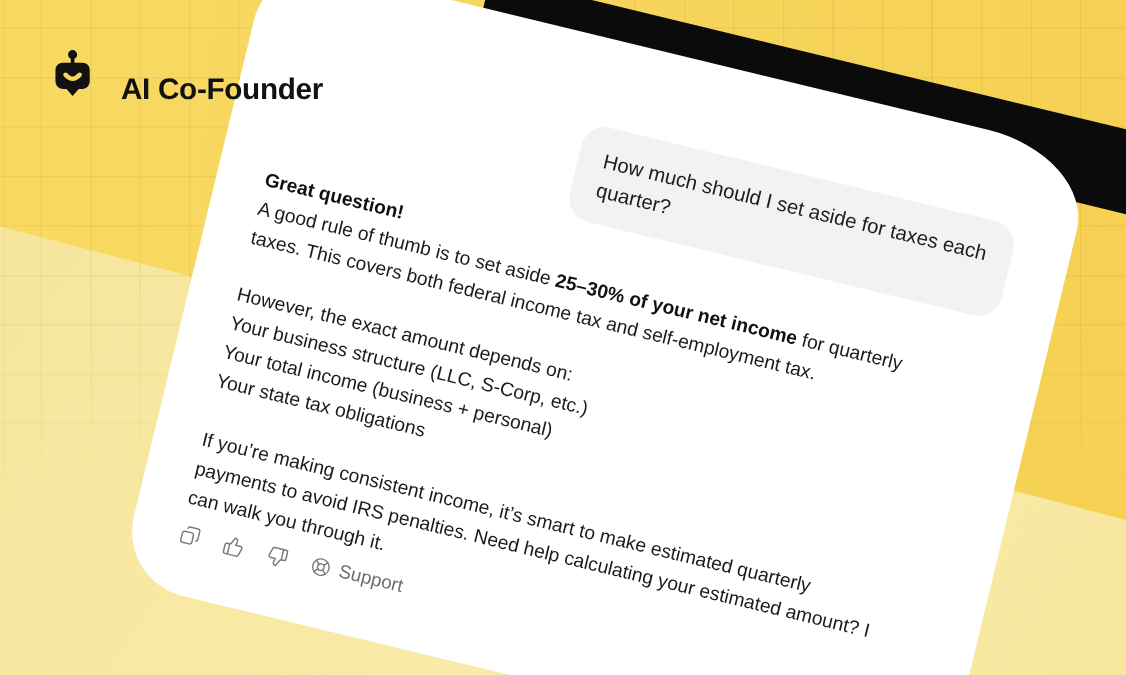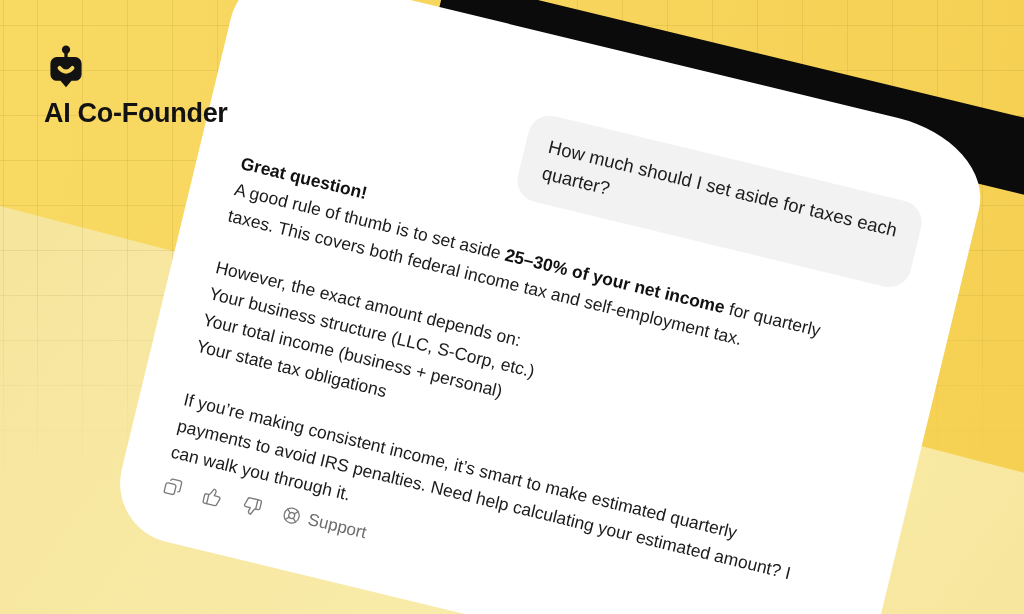"AI Co-Founder" .brand { align-items: flex-start -> flex-end; flex-direction: column -> none; gap: 2px -> 22px }
